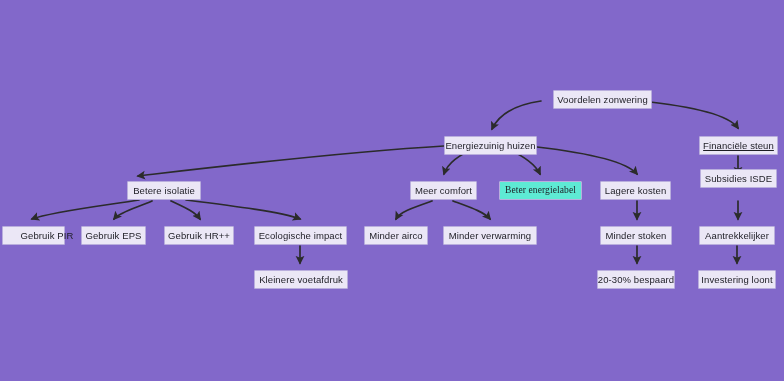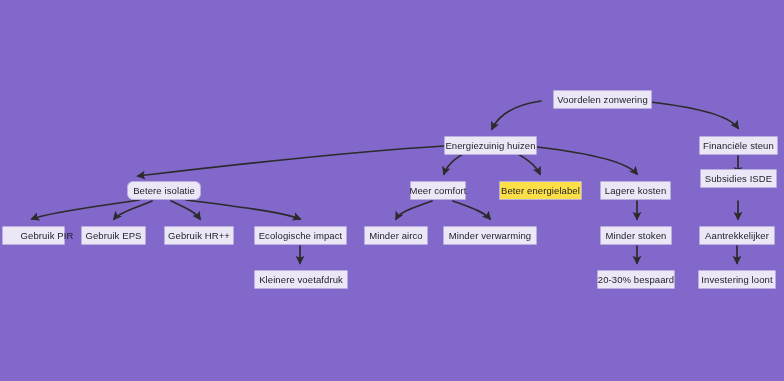"Financiële steun" div.node { text-decoration: none -> underline }
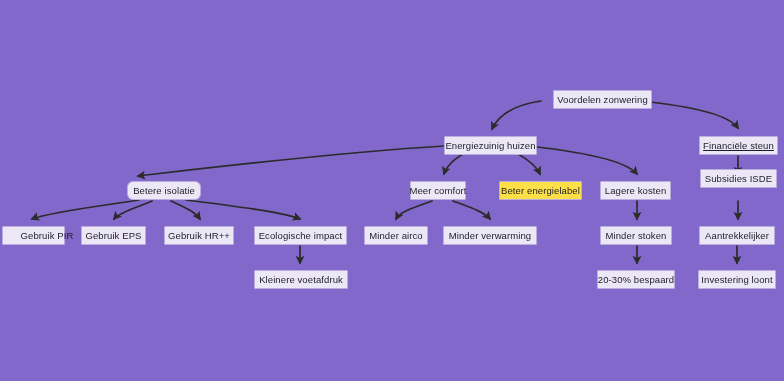"Betere isolatie" div.node { border-radius: 6px -> none }
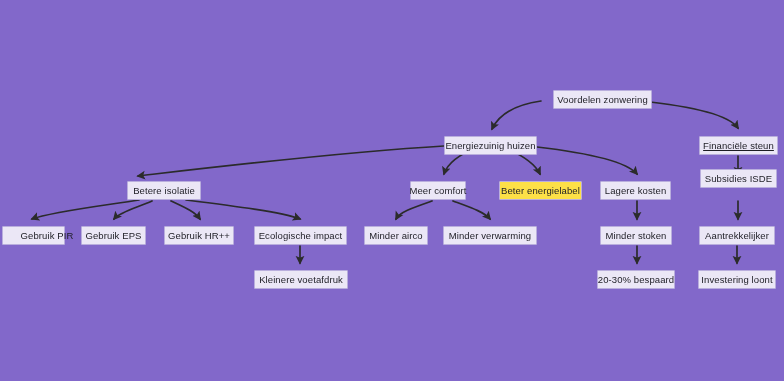"Meer comfort" div.node { width: 56px -> 67px }
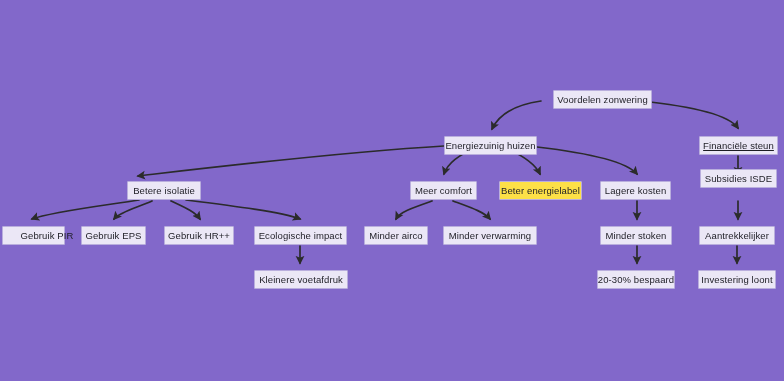"Beter energielabel" div.node { background: #fde047 -> #5eead4; font-family: none -> Liberation Serif, serif }
